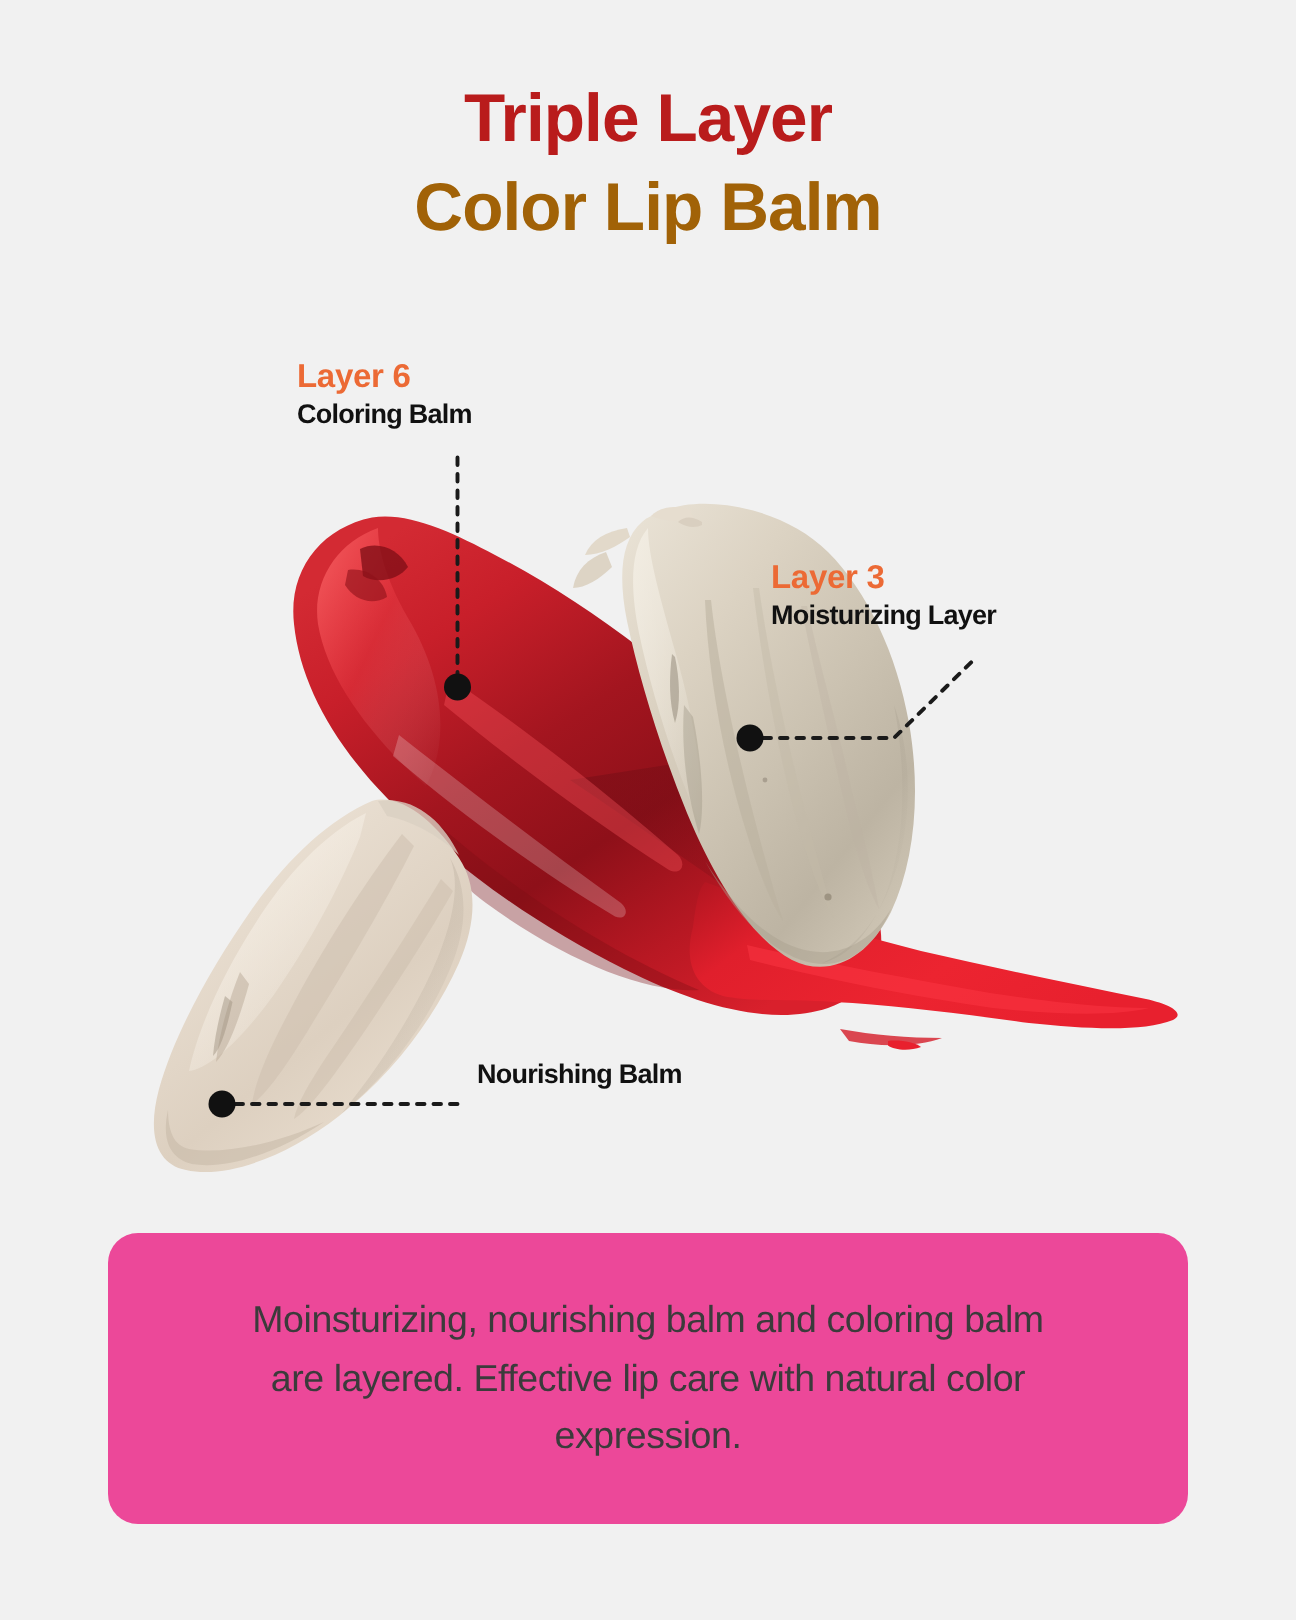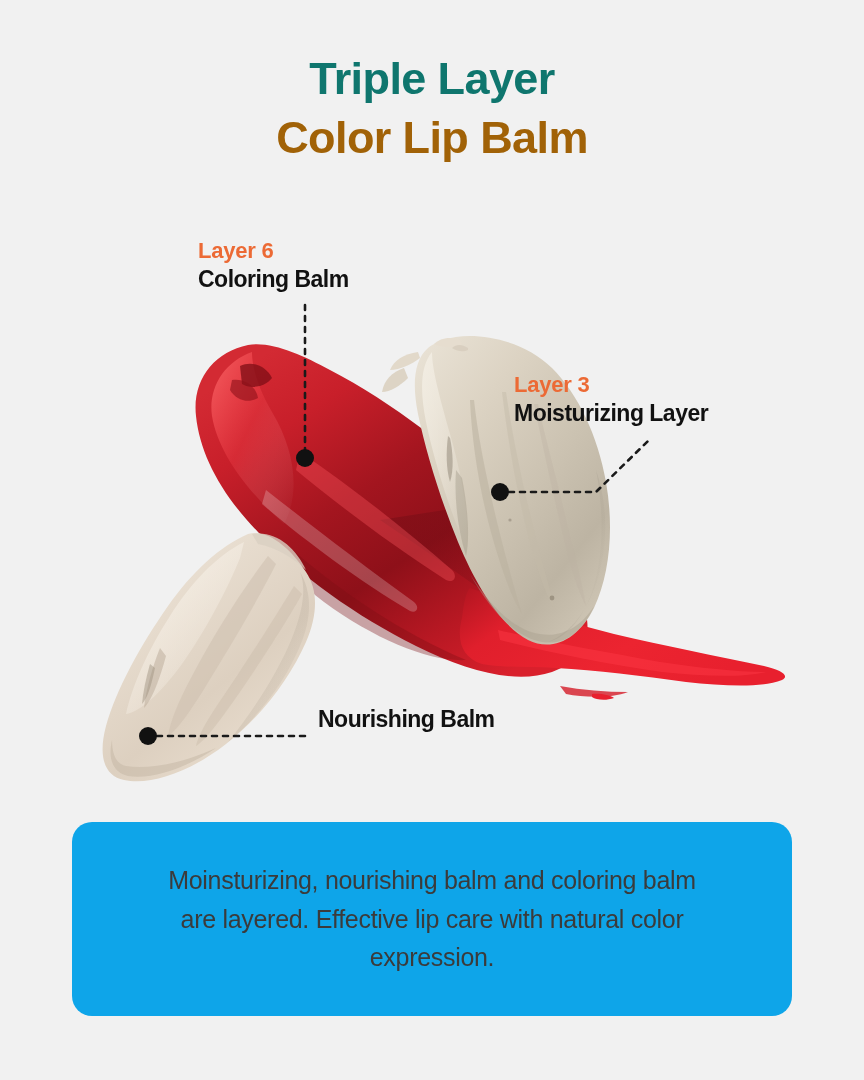"Triple Layer" .title-line1 { color: #0f766e -> #b91c1c }
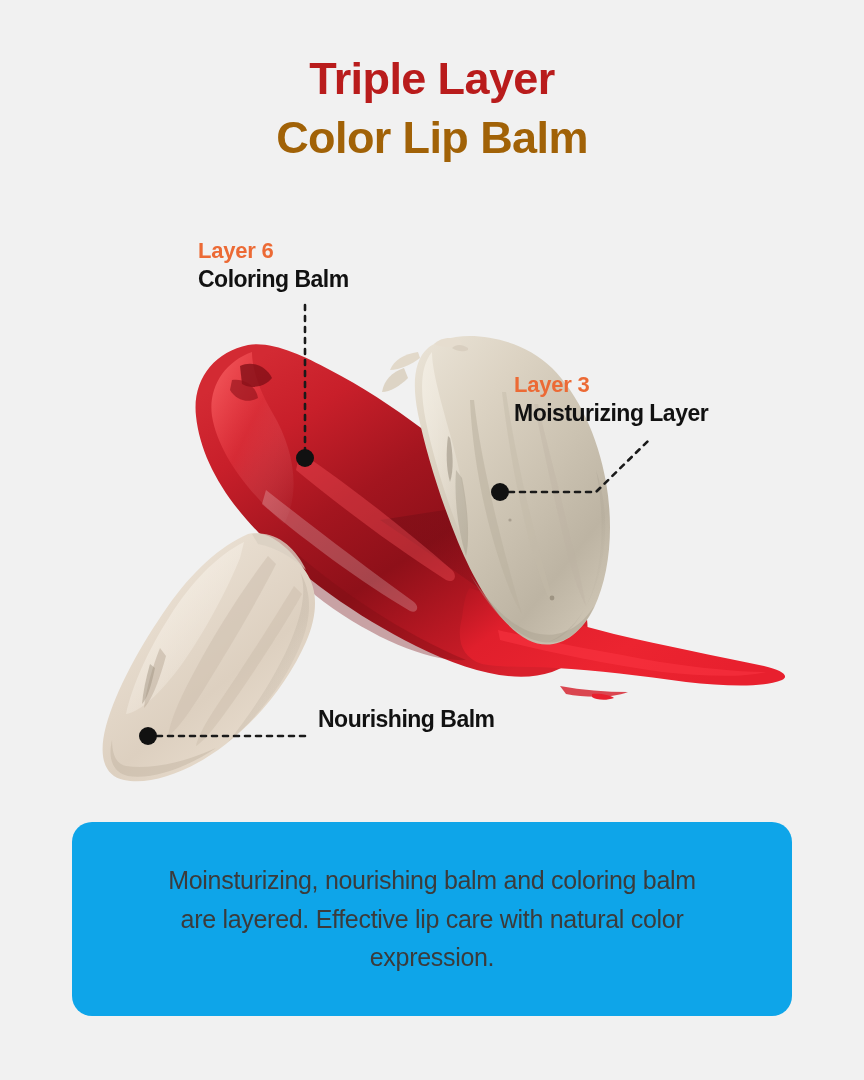"Coloring Balm" .callout .layer-name { font-size: 23px -> 18px }
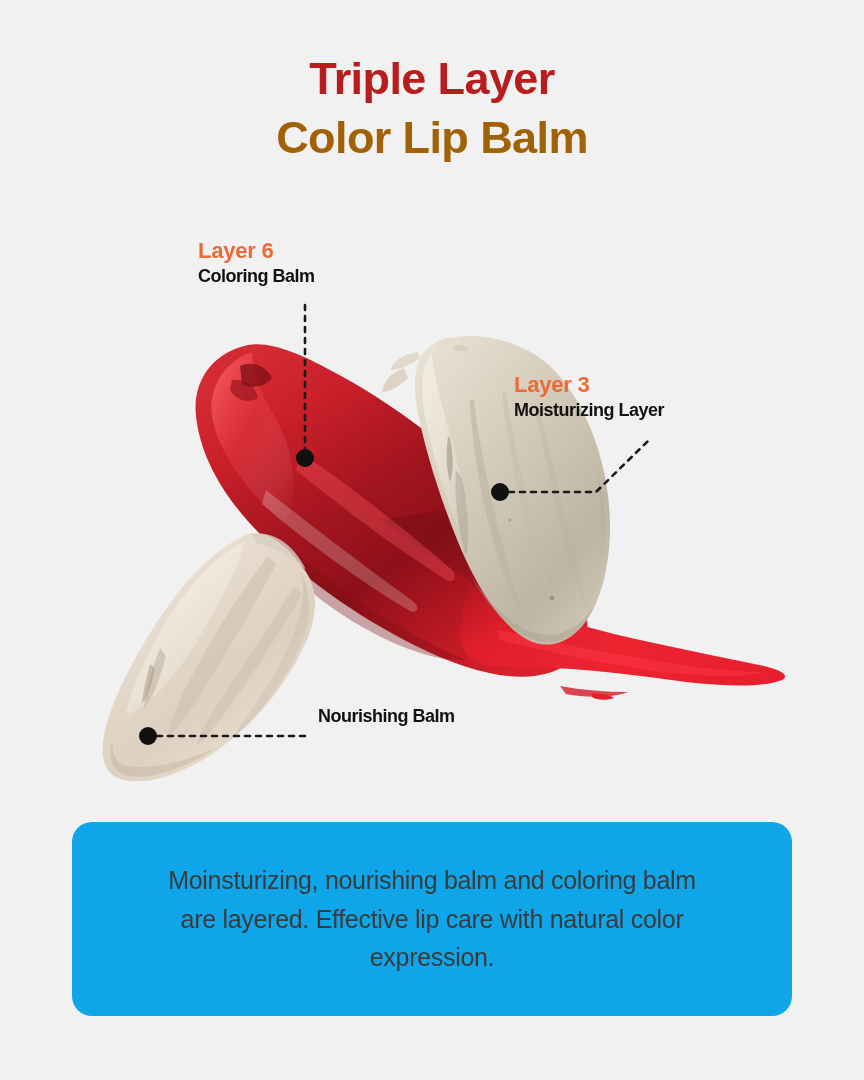"Moinsturizing, nourishing balm and" .desc-card { background: #0ea5e9 -> #ec4899 }
